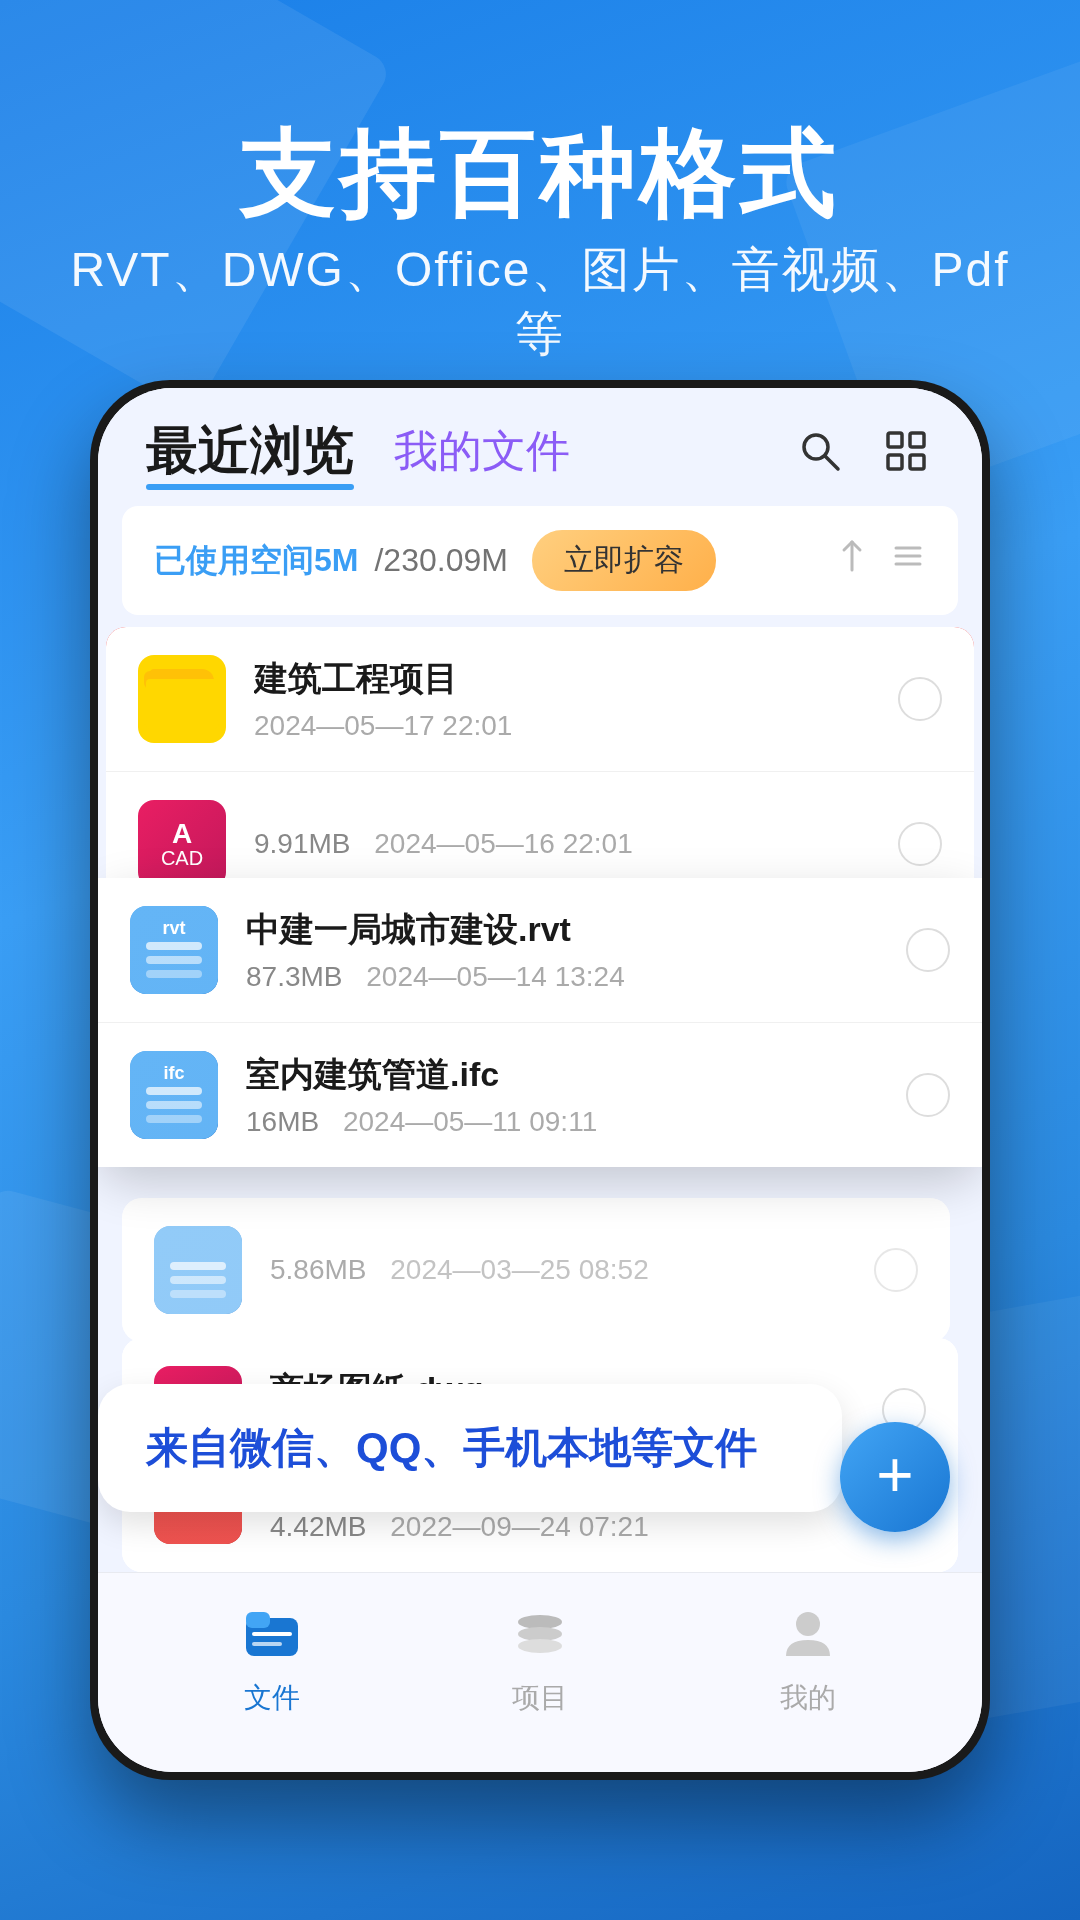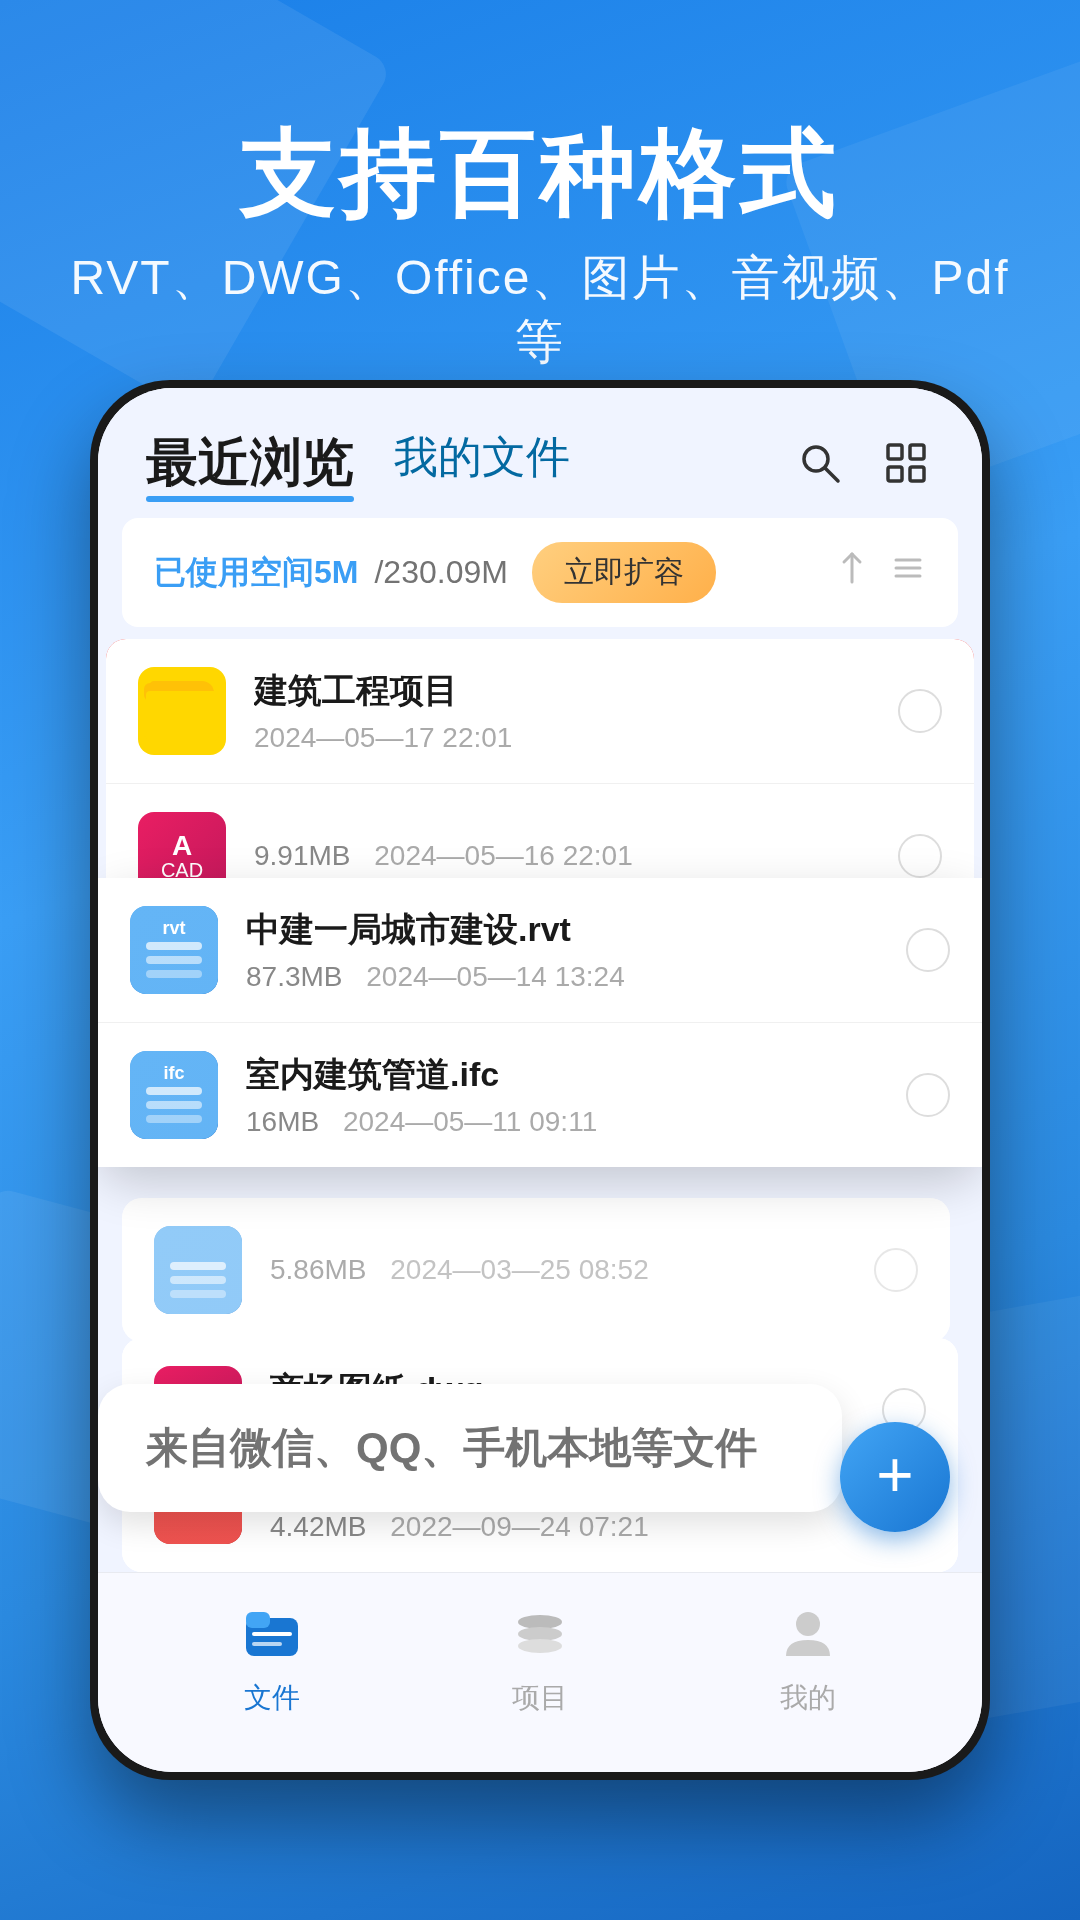"支持百种格式" .hero-title { margin-bottom: 20px -> 12px }
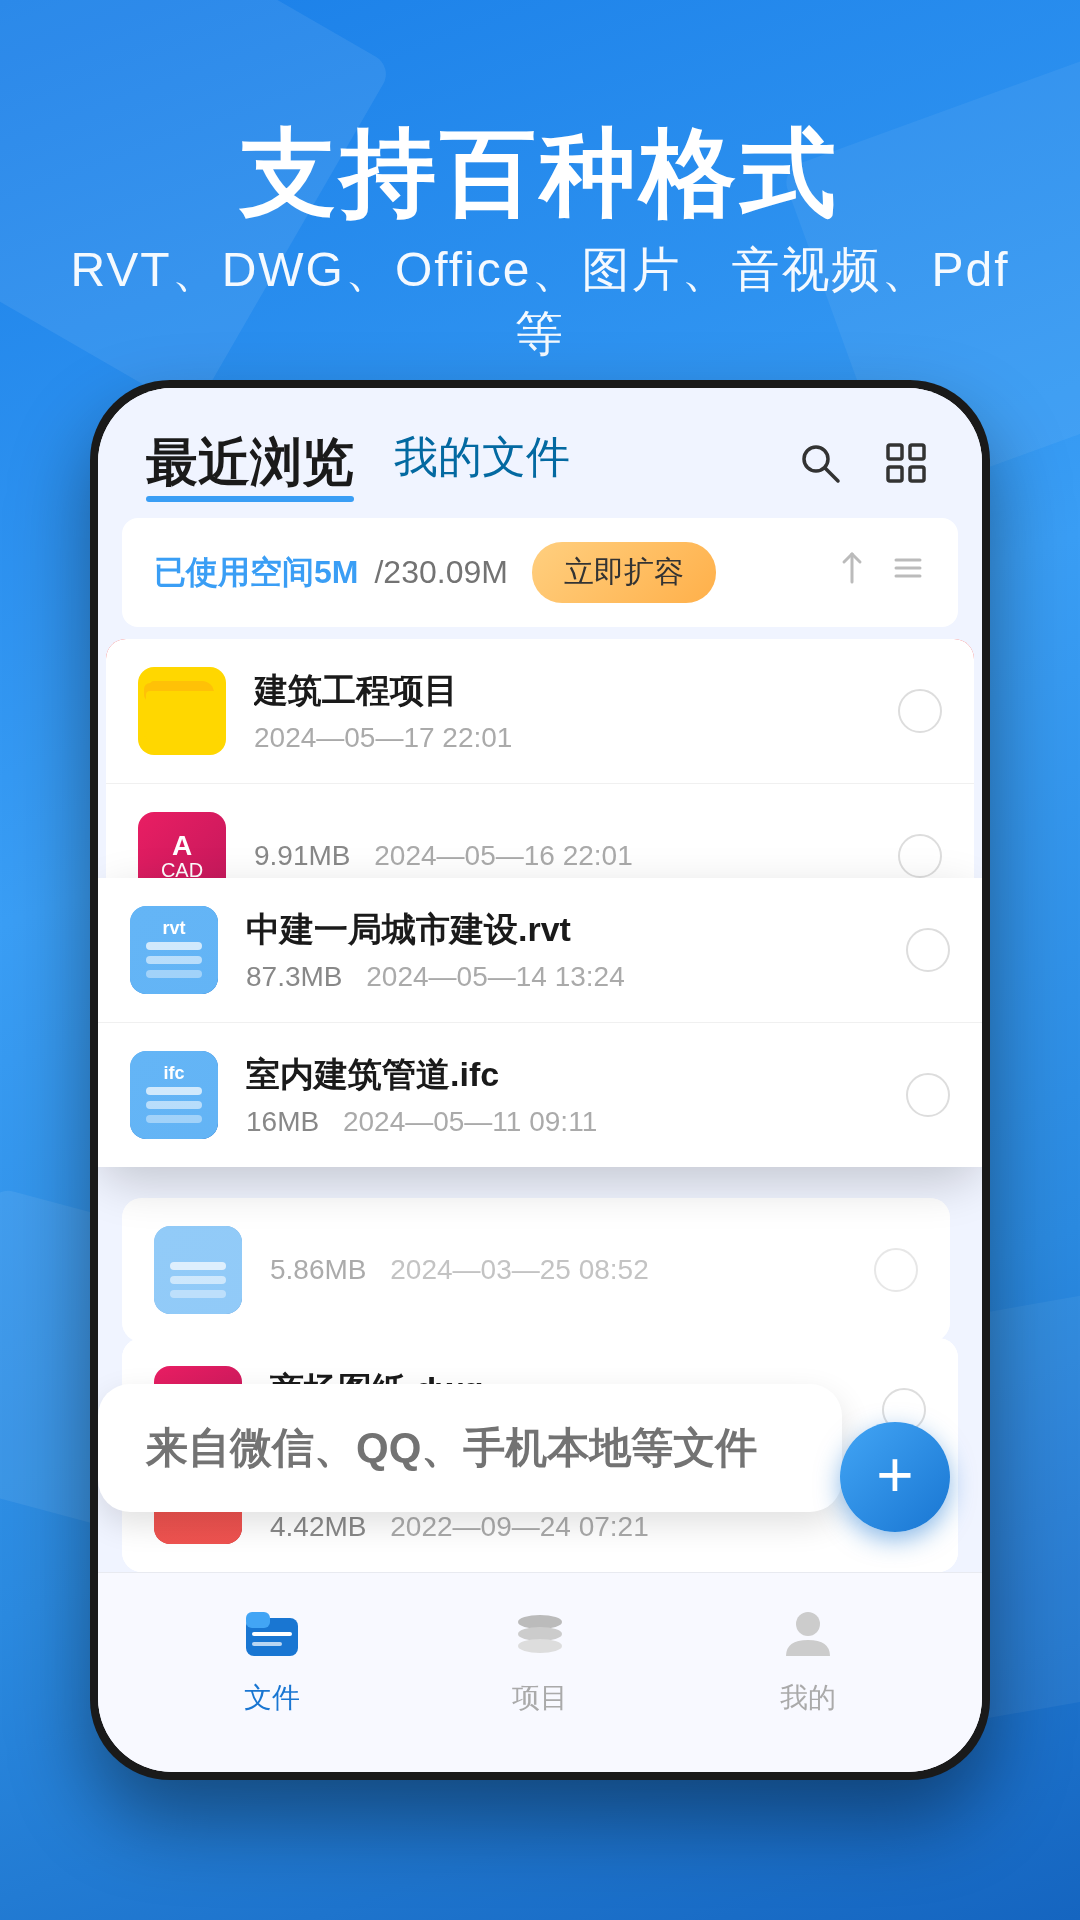"最近浏览" .app-header { align-items: none -> center; padding: 40px 48px 20px -> 28px 48px 20px }
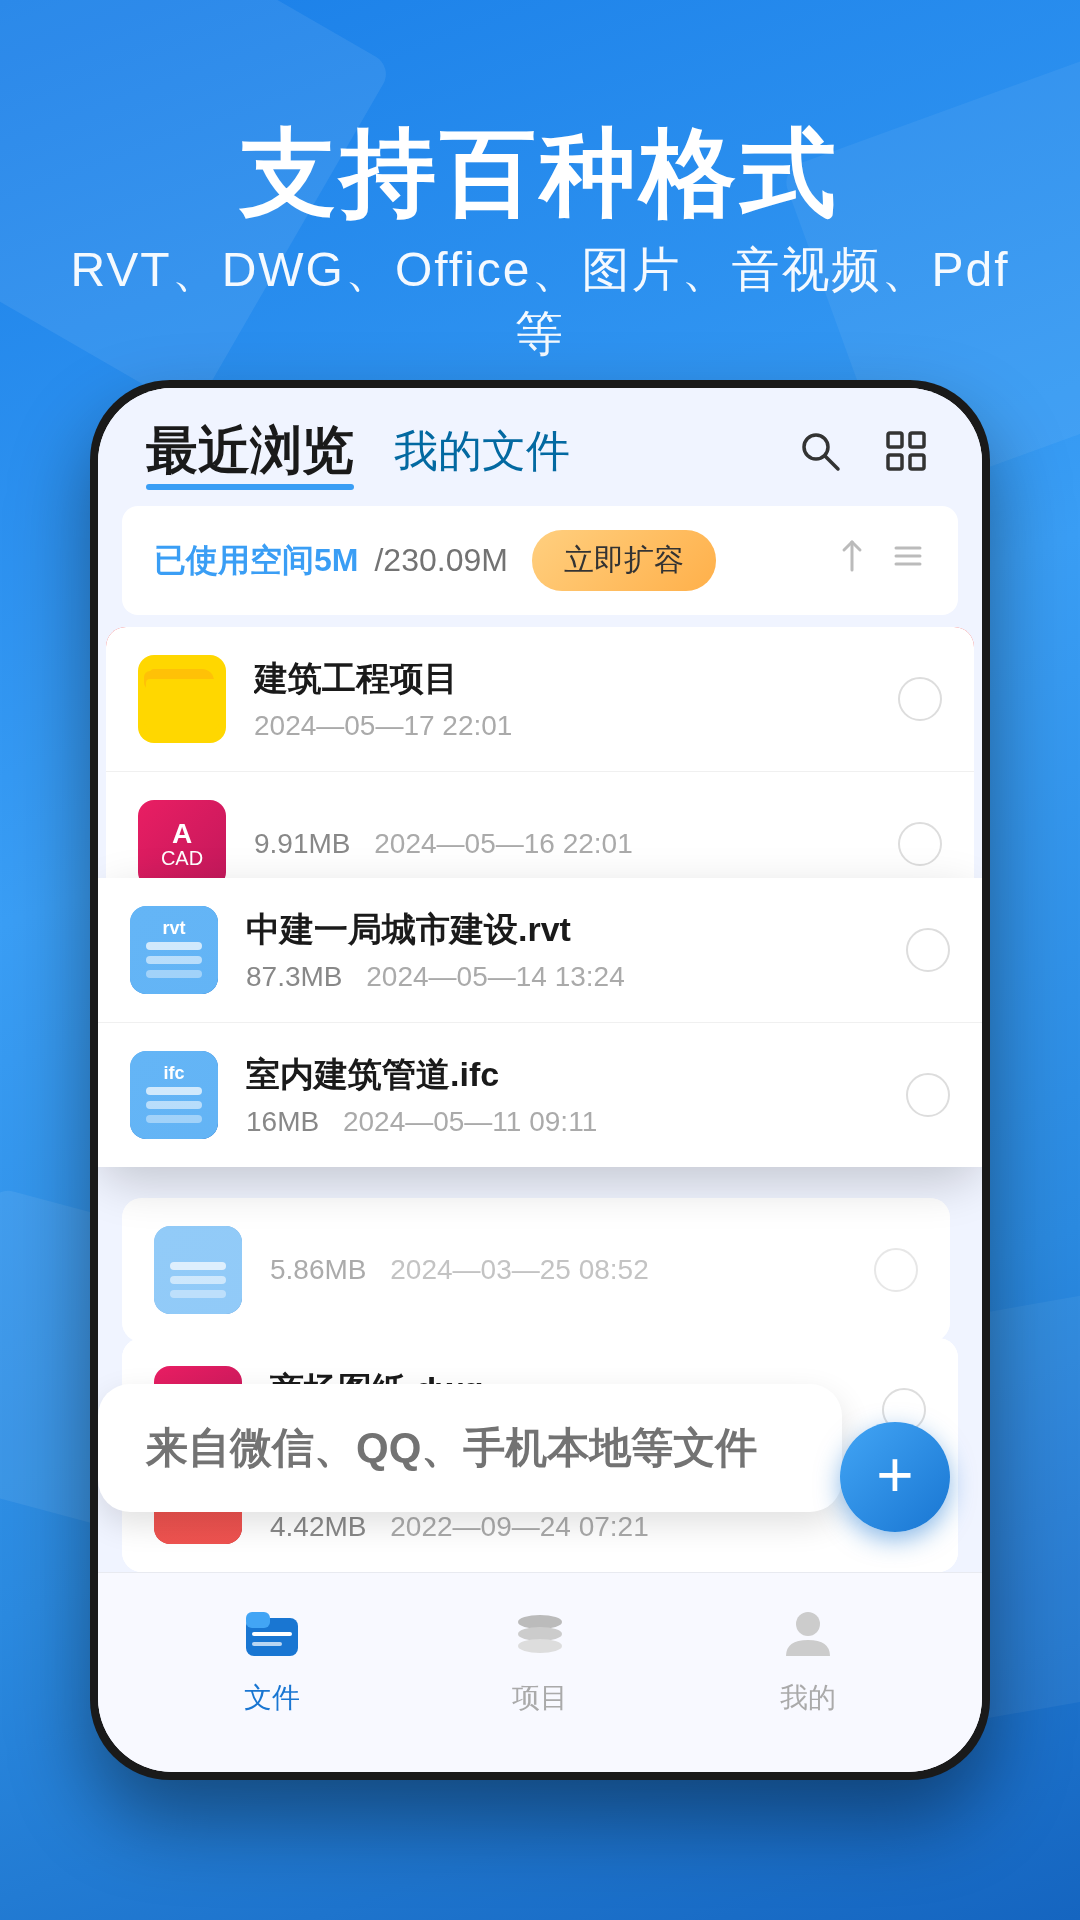"我的文件" .header-title-files { color: #0369a1 -> #8b5cf6 }
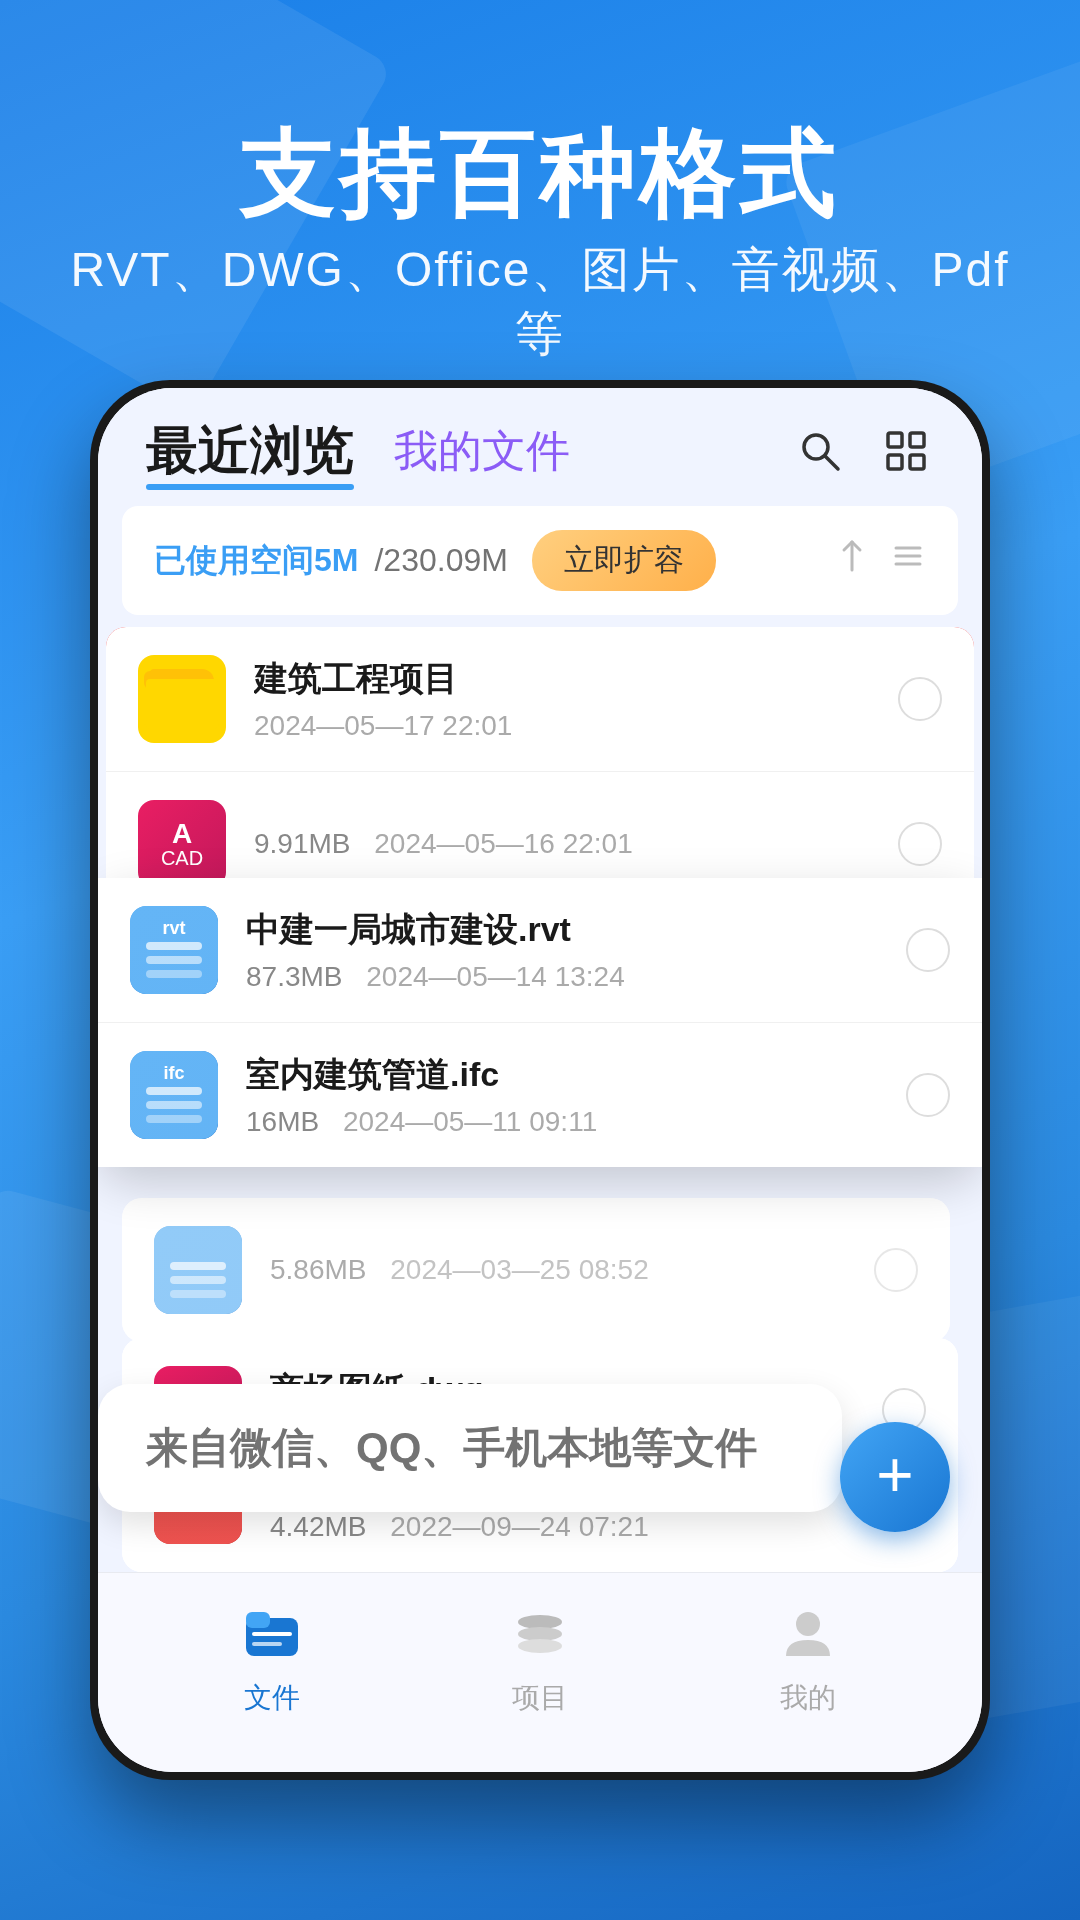"来自微信、QQ、手机本地等文件" .source-text { color: #737373 -> #1d4ed8 }
